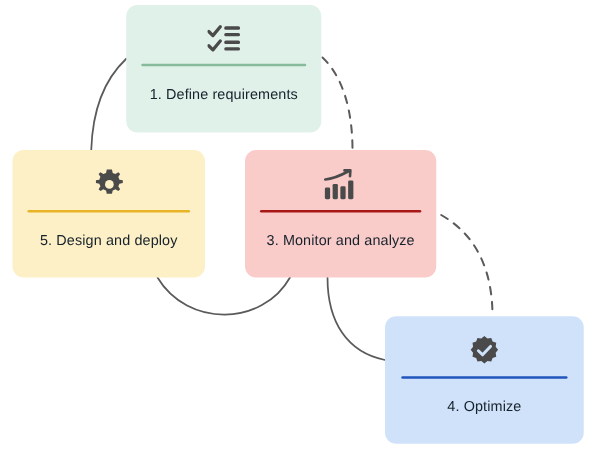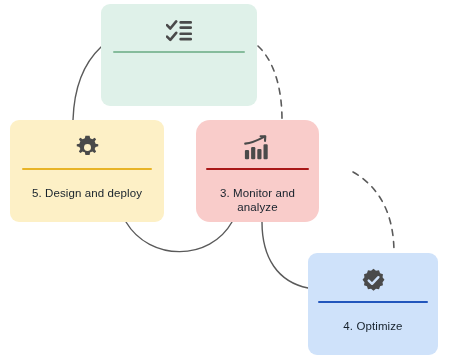"1. Define requirements" div.card-label { html: none -> <div>1. Define requirements</div> }
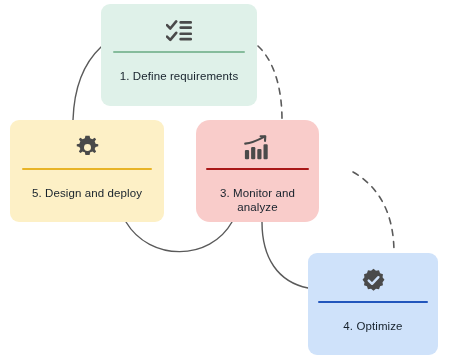"3. Monitor and analyze" #card-monitor { border-radius: 14px -> none; width: 123px -> 153px }
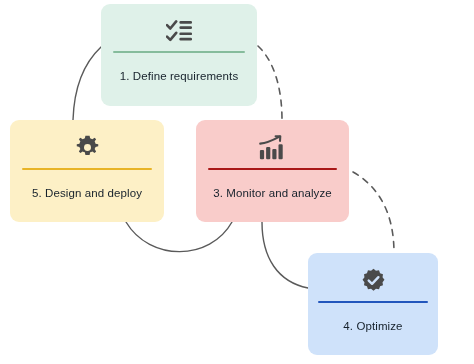"4. Optimize" #card-optimize { width: 130px -> 159px }
